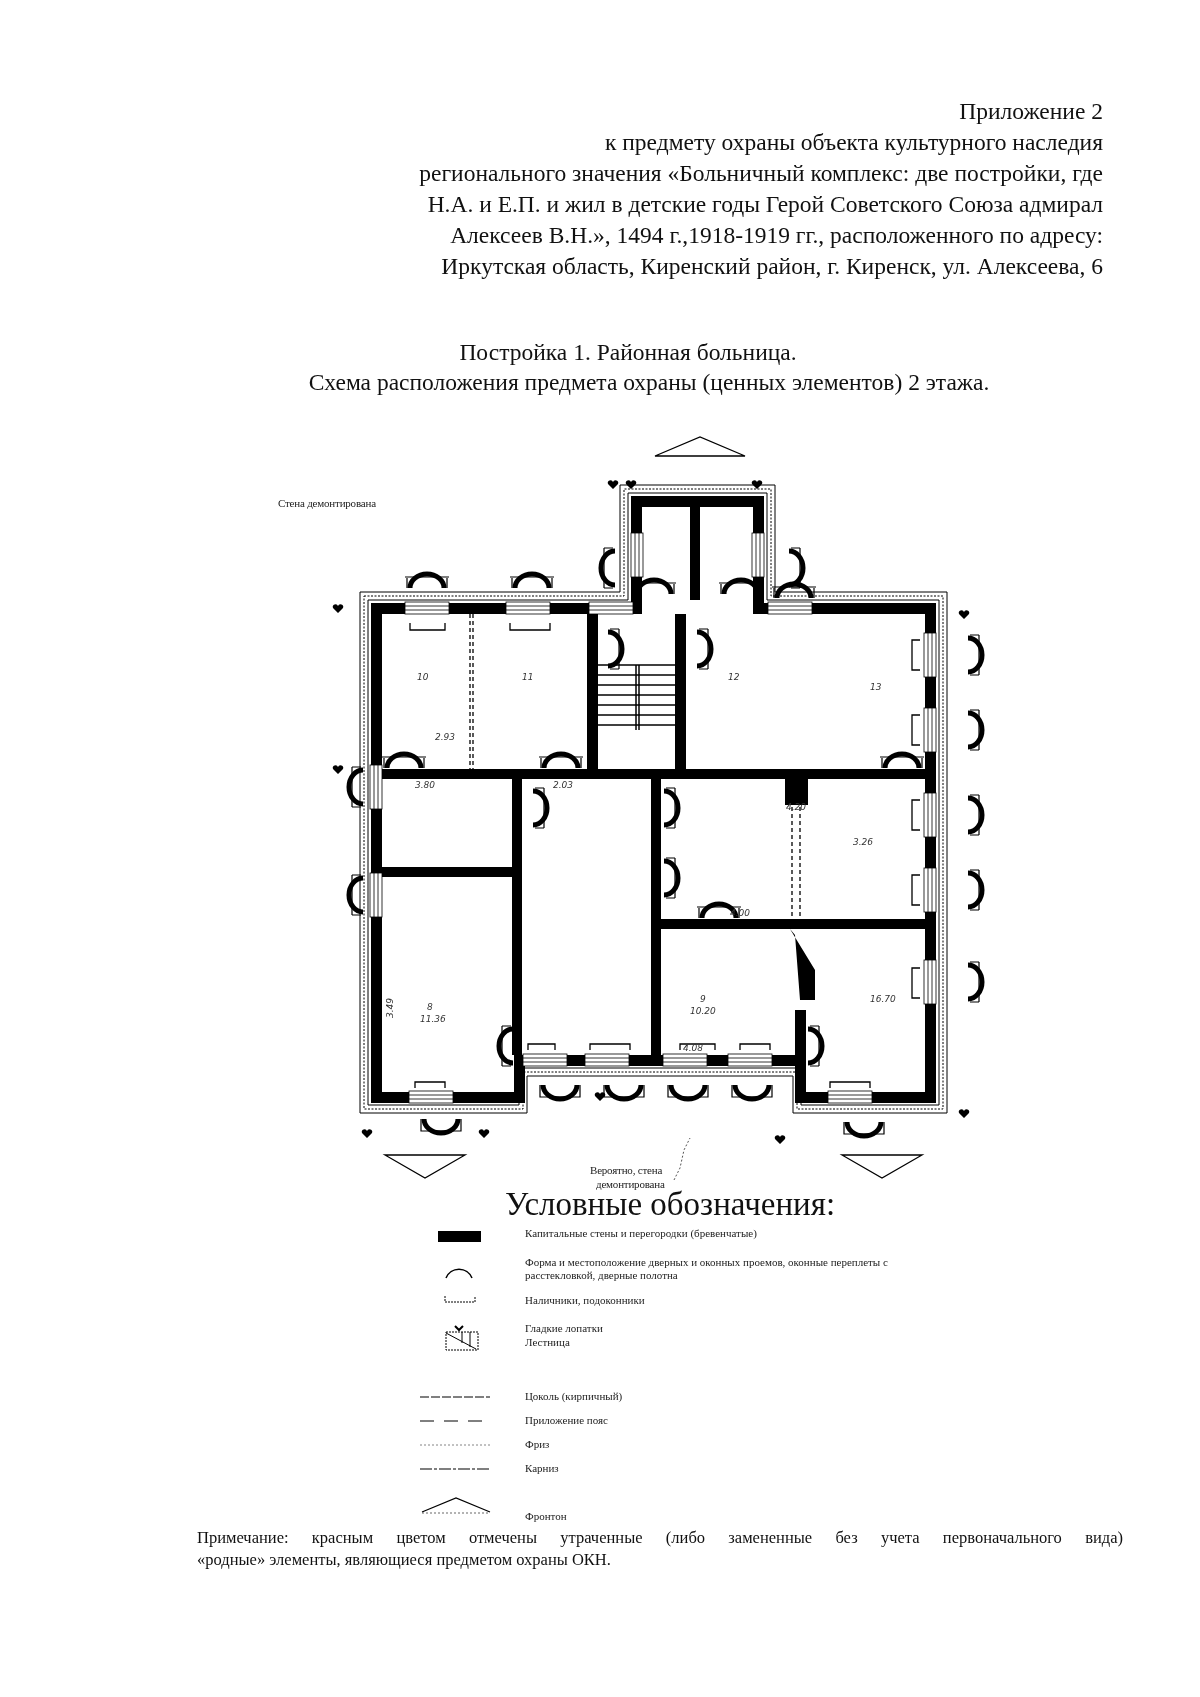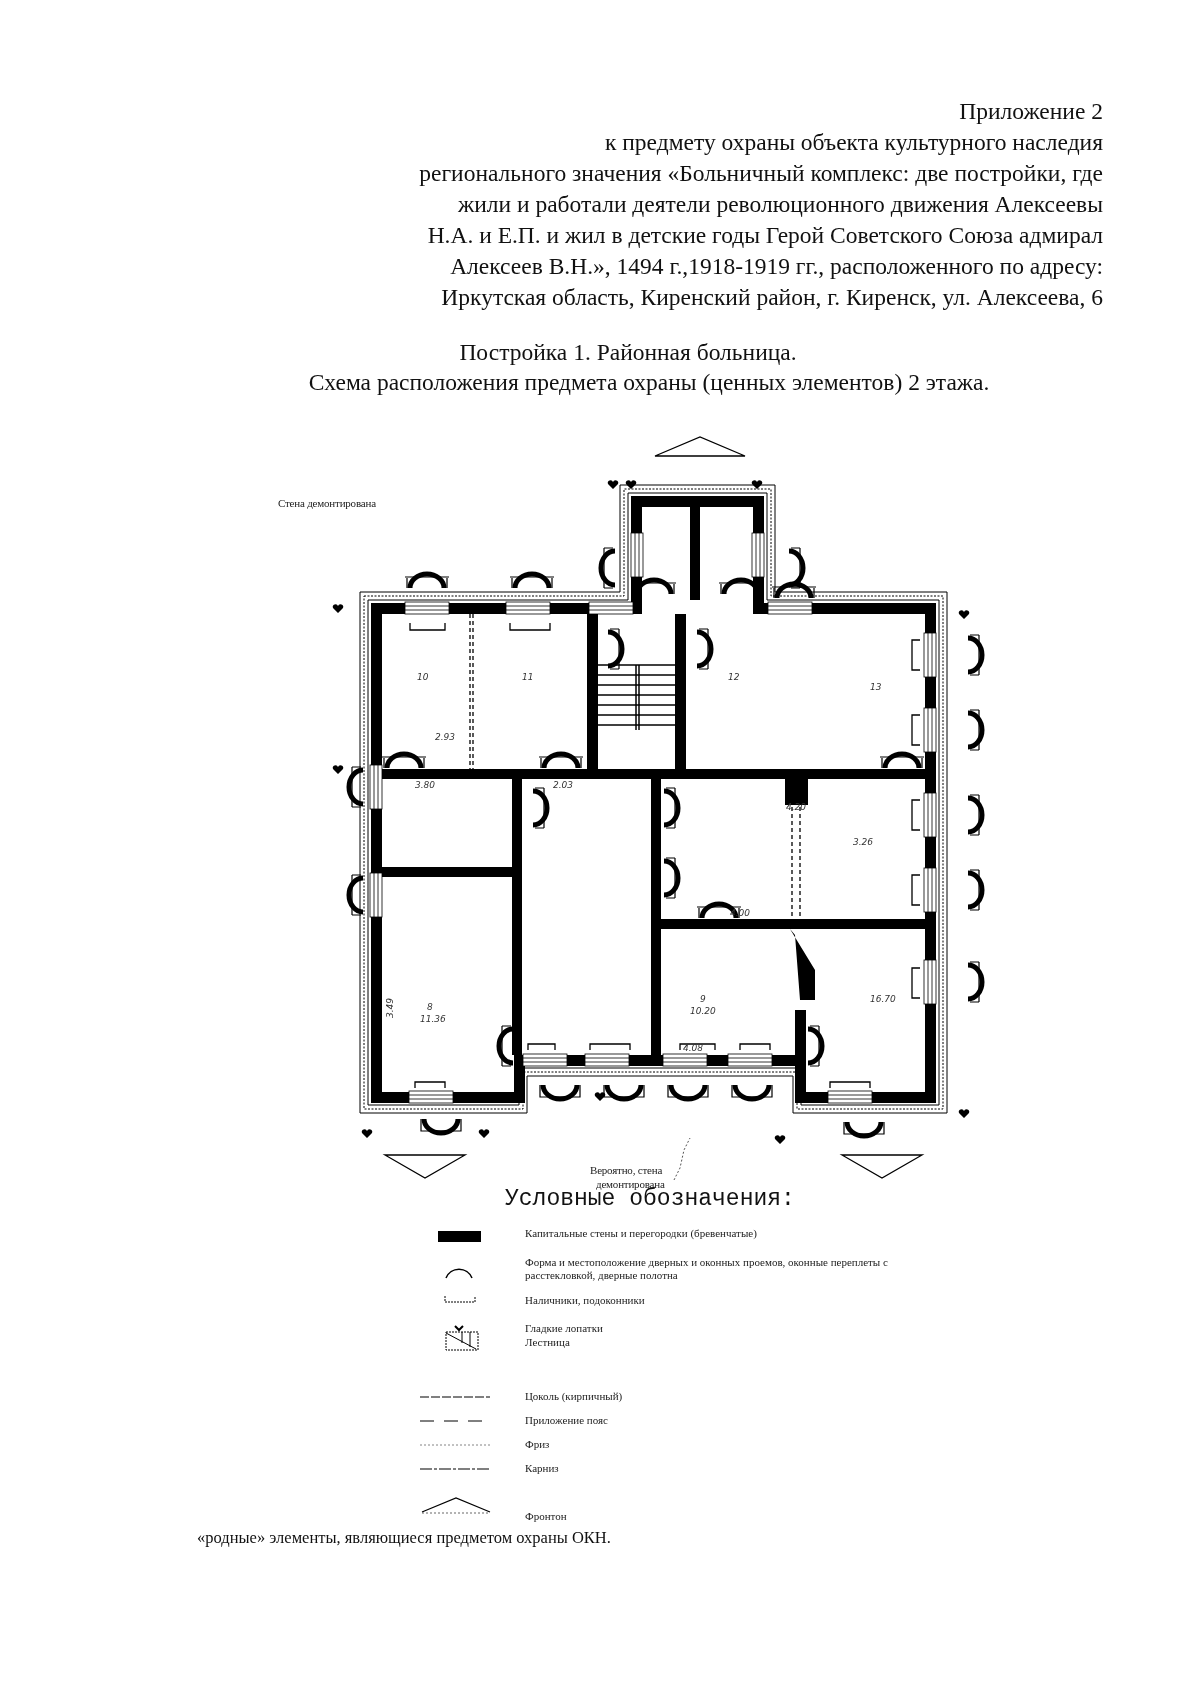"жили и работали деятели революционного" span.line { html: <span>жили и работали деятели революционного движения Алексеевы</span> -> none }
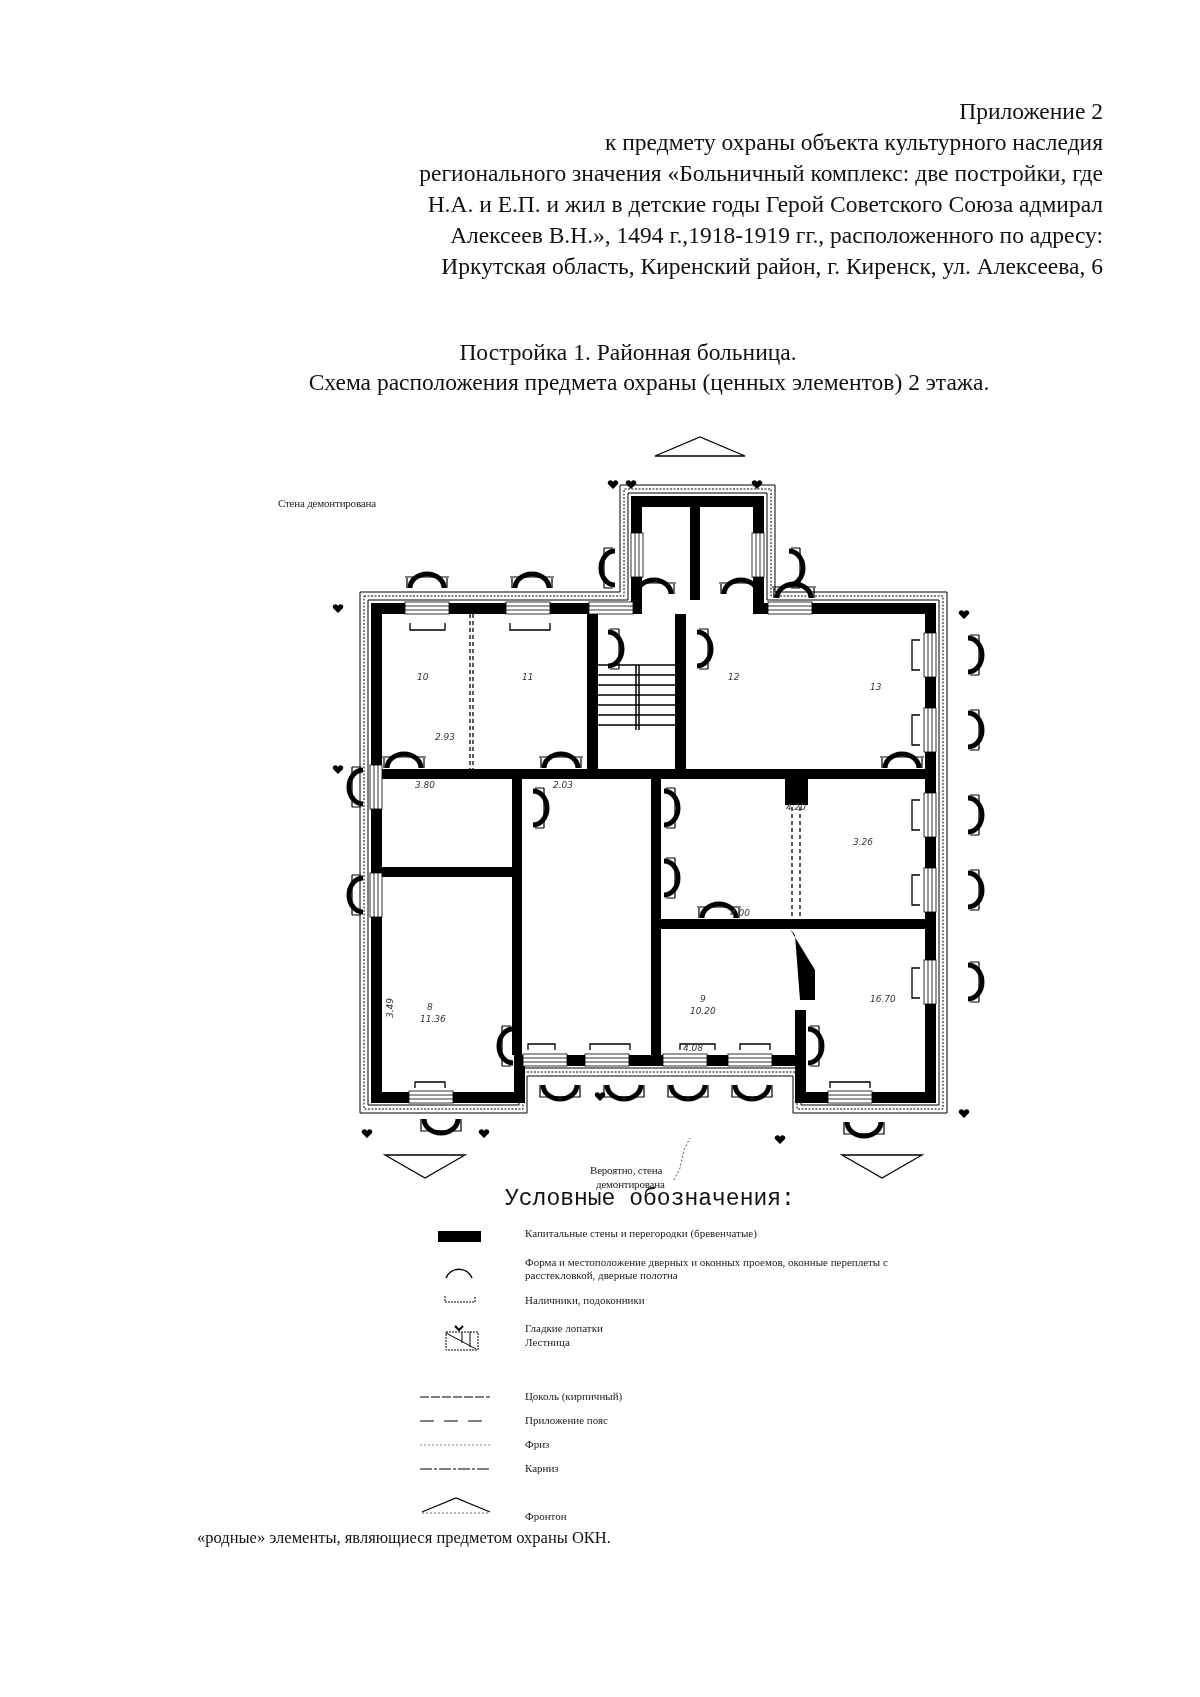"Условные обозначения:" .legend-title { font-family: Liberation Mono, monospace -> Liberation Serif, serif; font-size: 23px -> 33px }
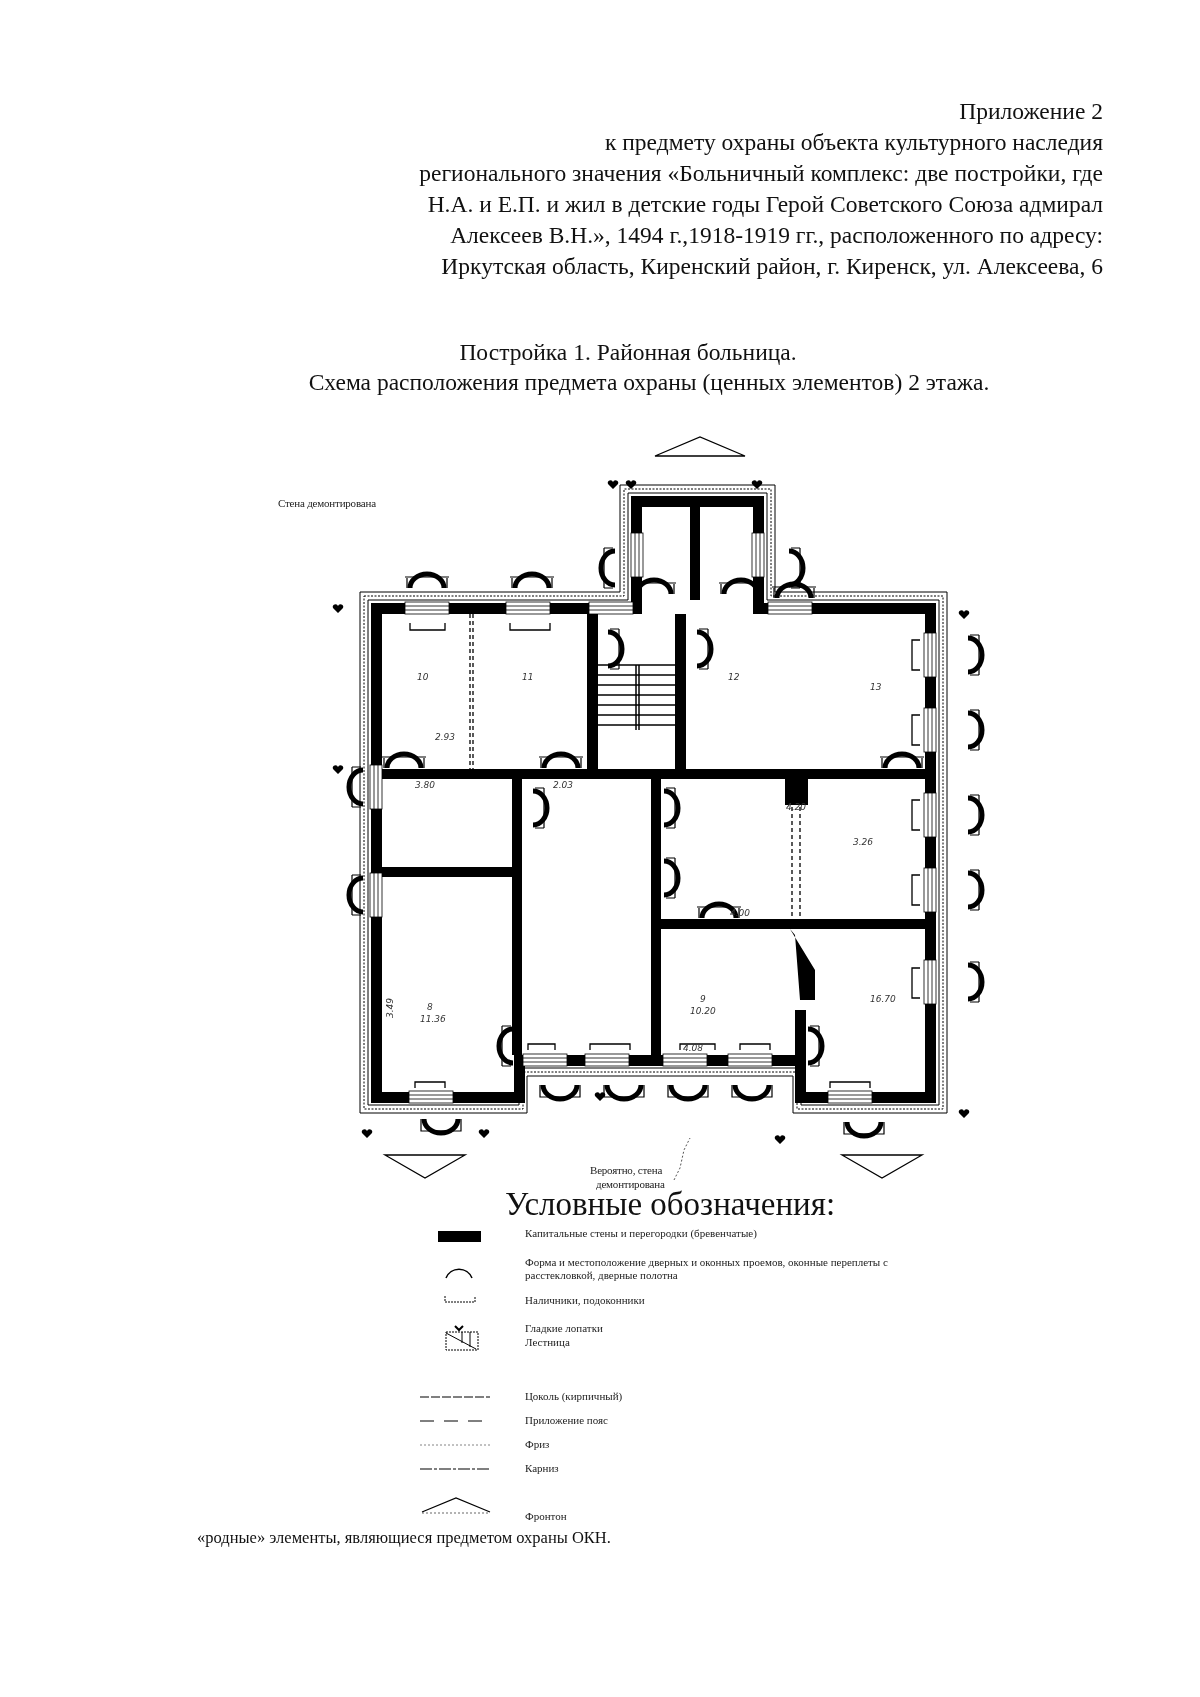"Примечание: красным цветом отмечены" span.l1 { html: none -> <span>Примечание: красным цветом отмечены утраченные (либо замененные без учета первоначального вида)</span> }
